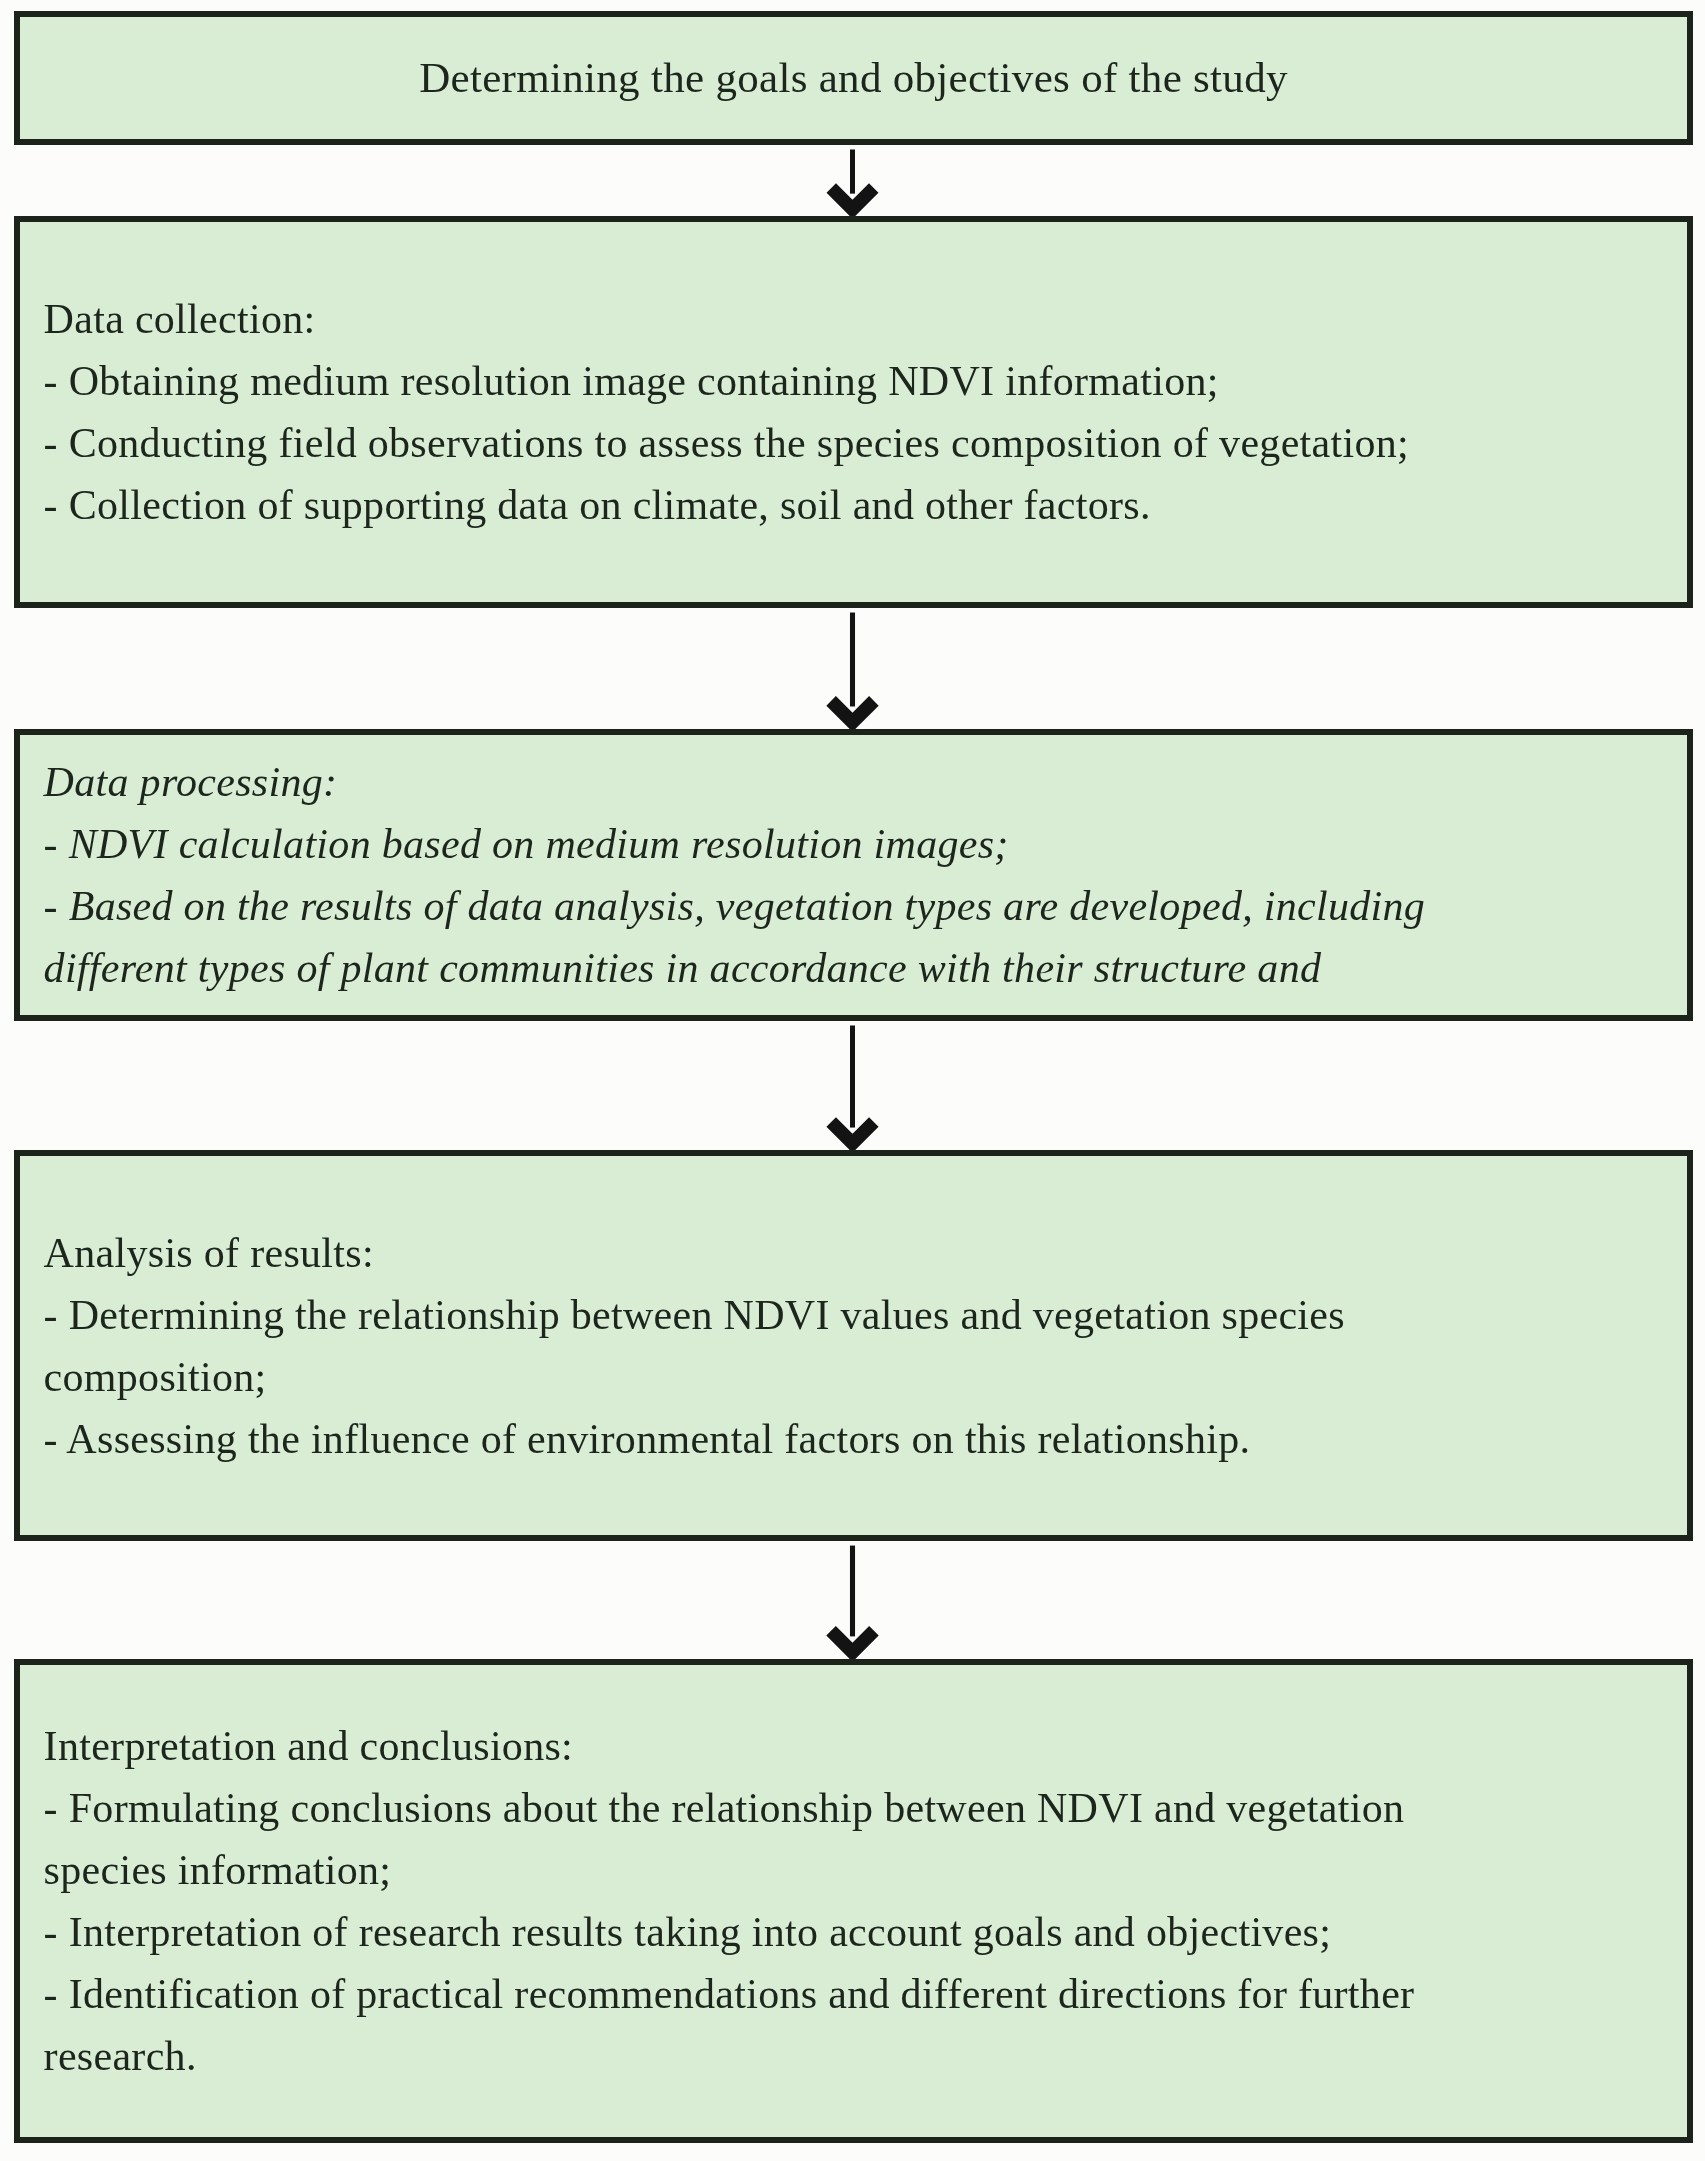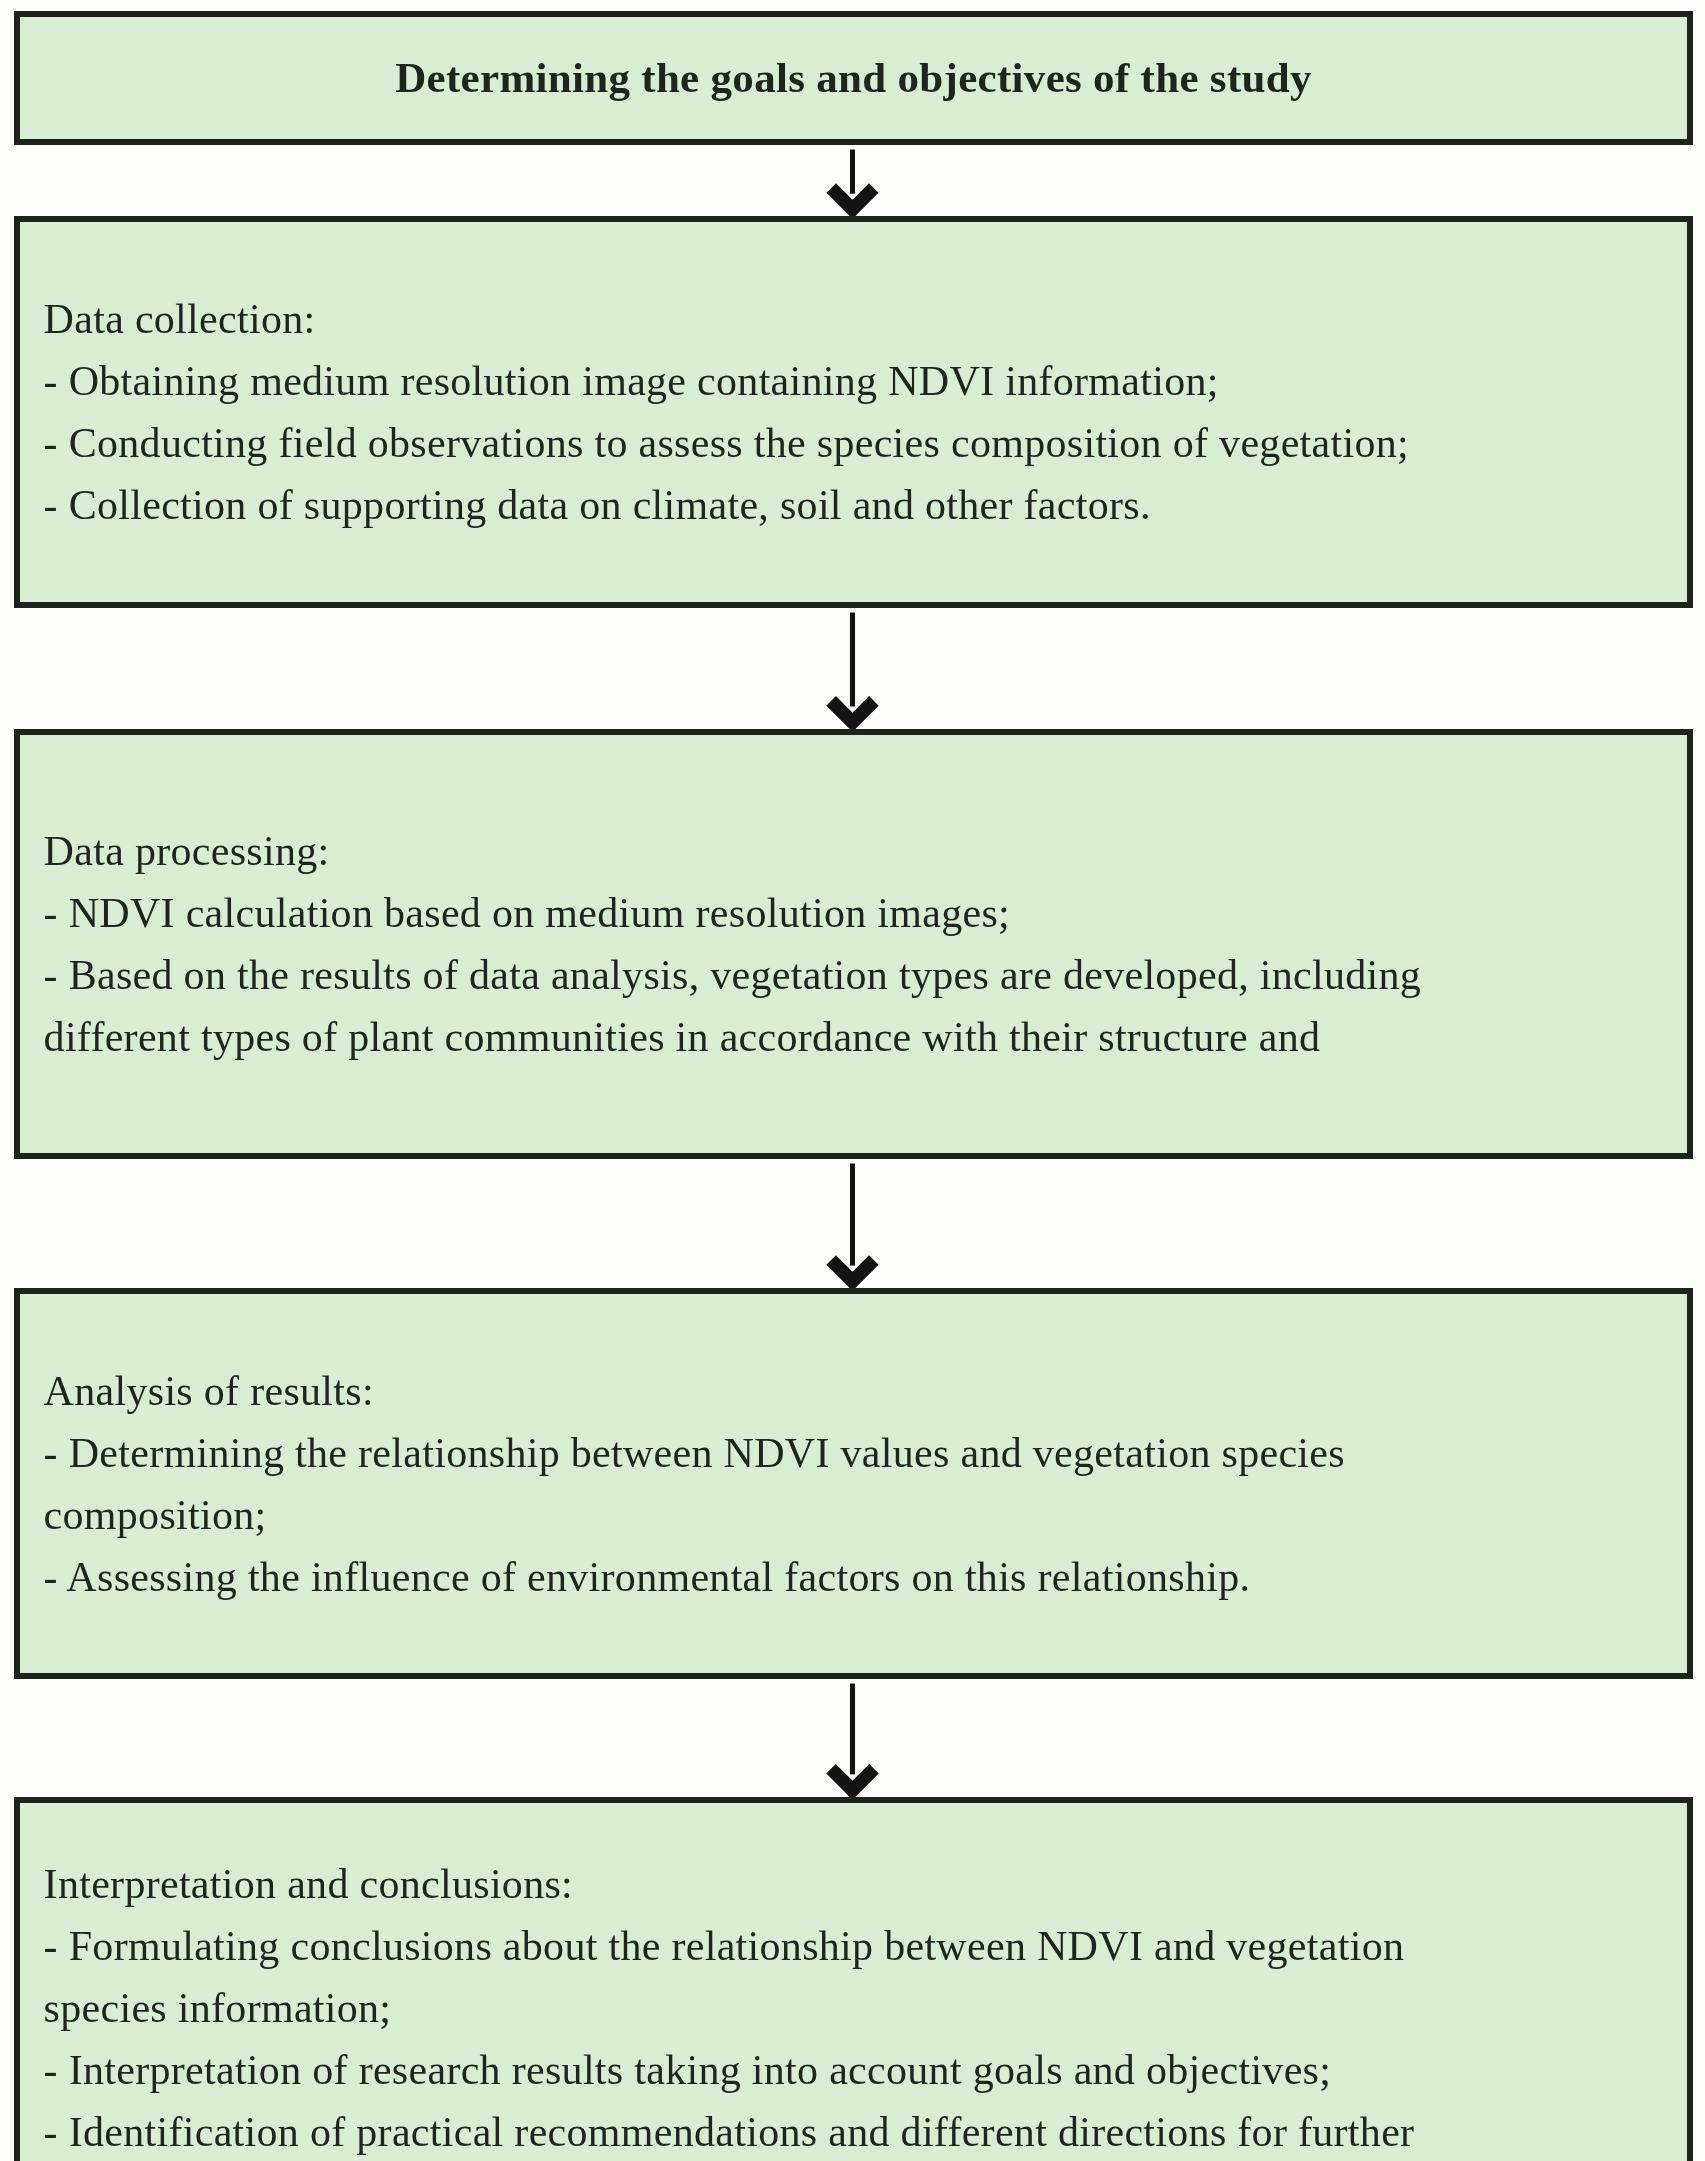"Determining the goals and objectives" .box.title-box { font-weight: bold -> none }
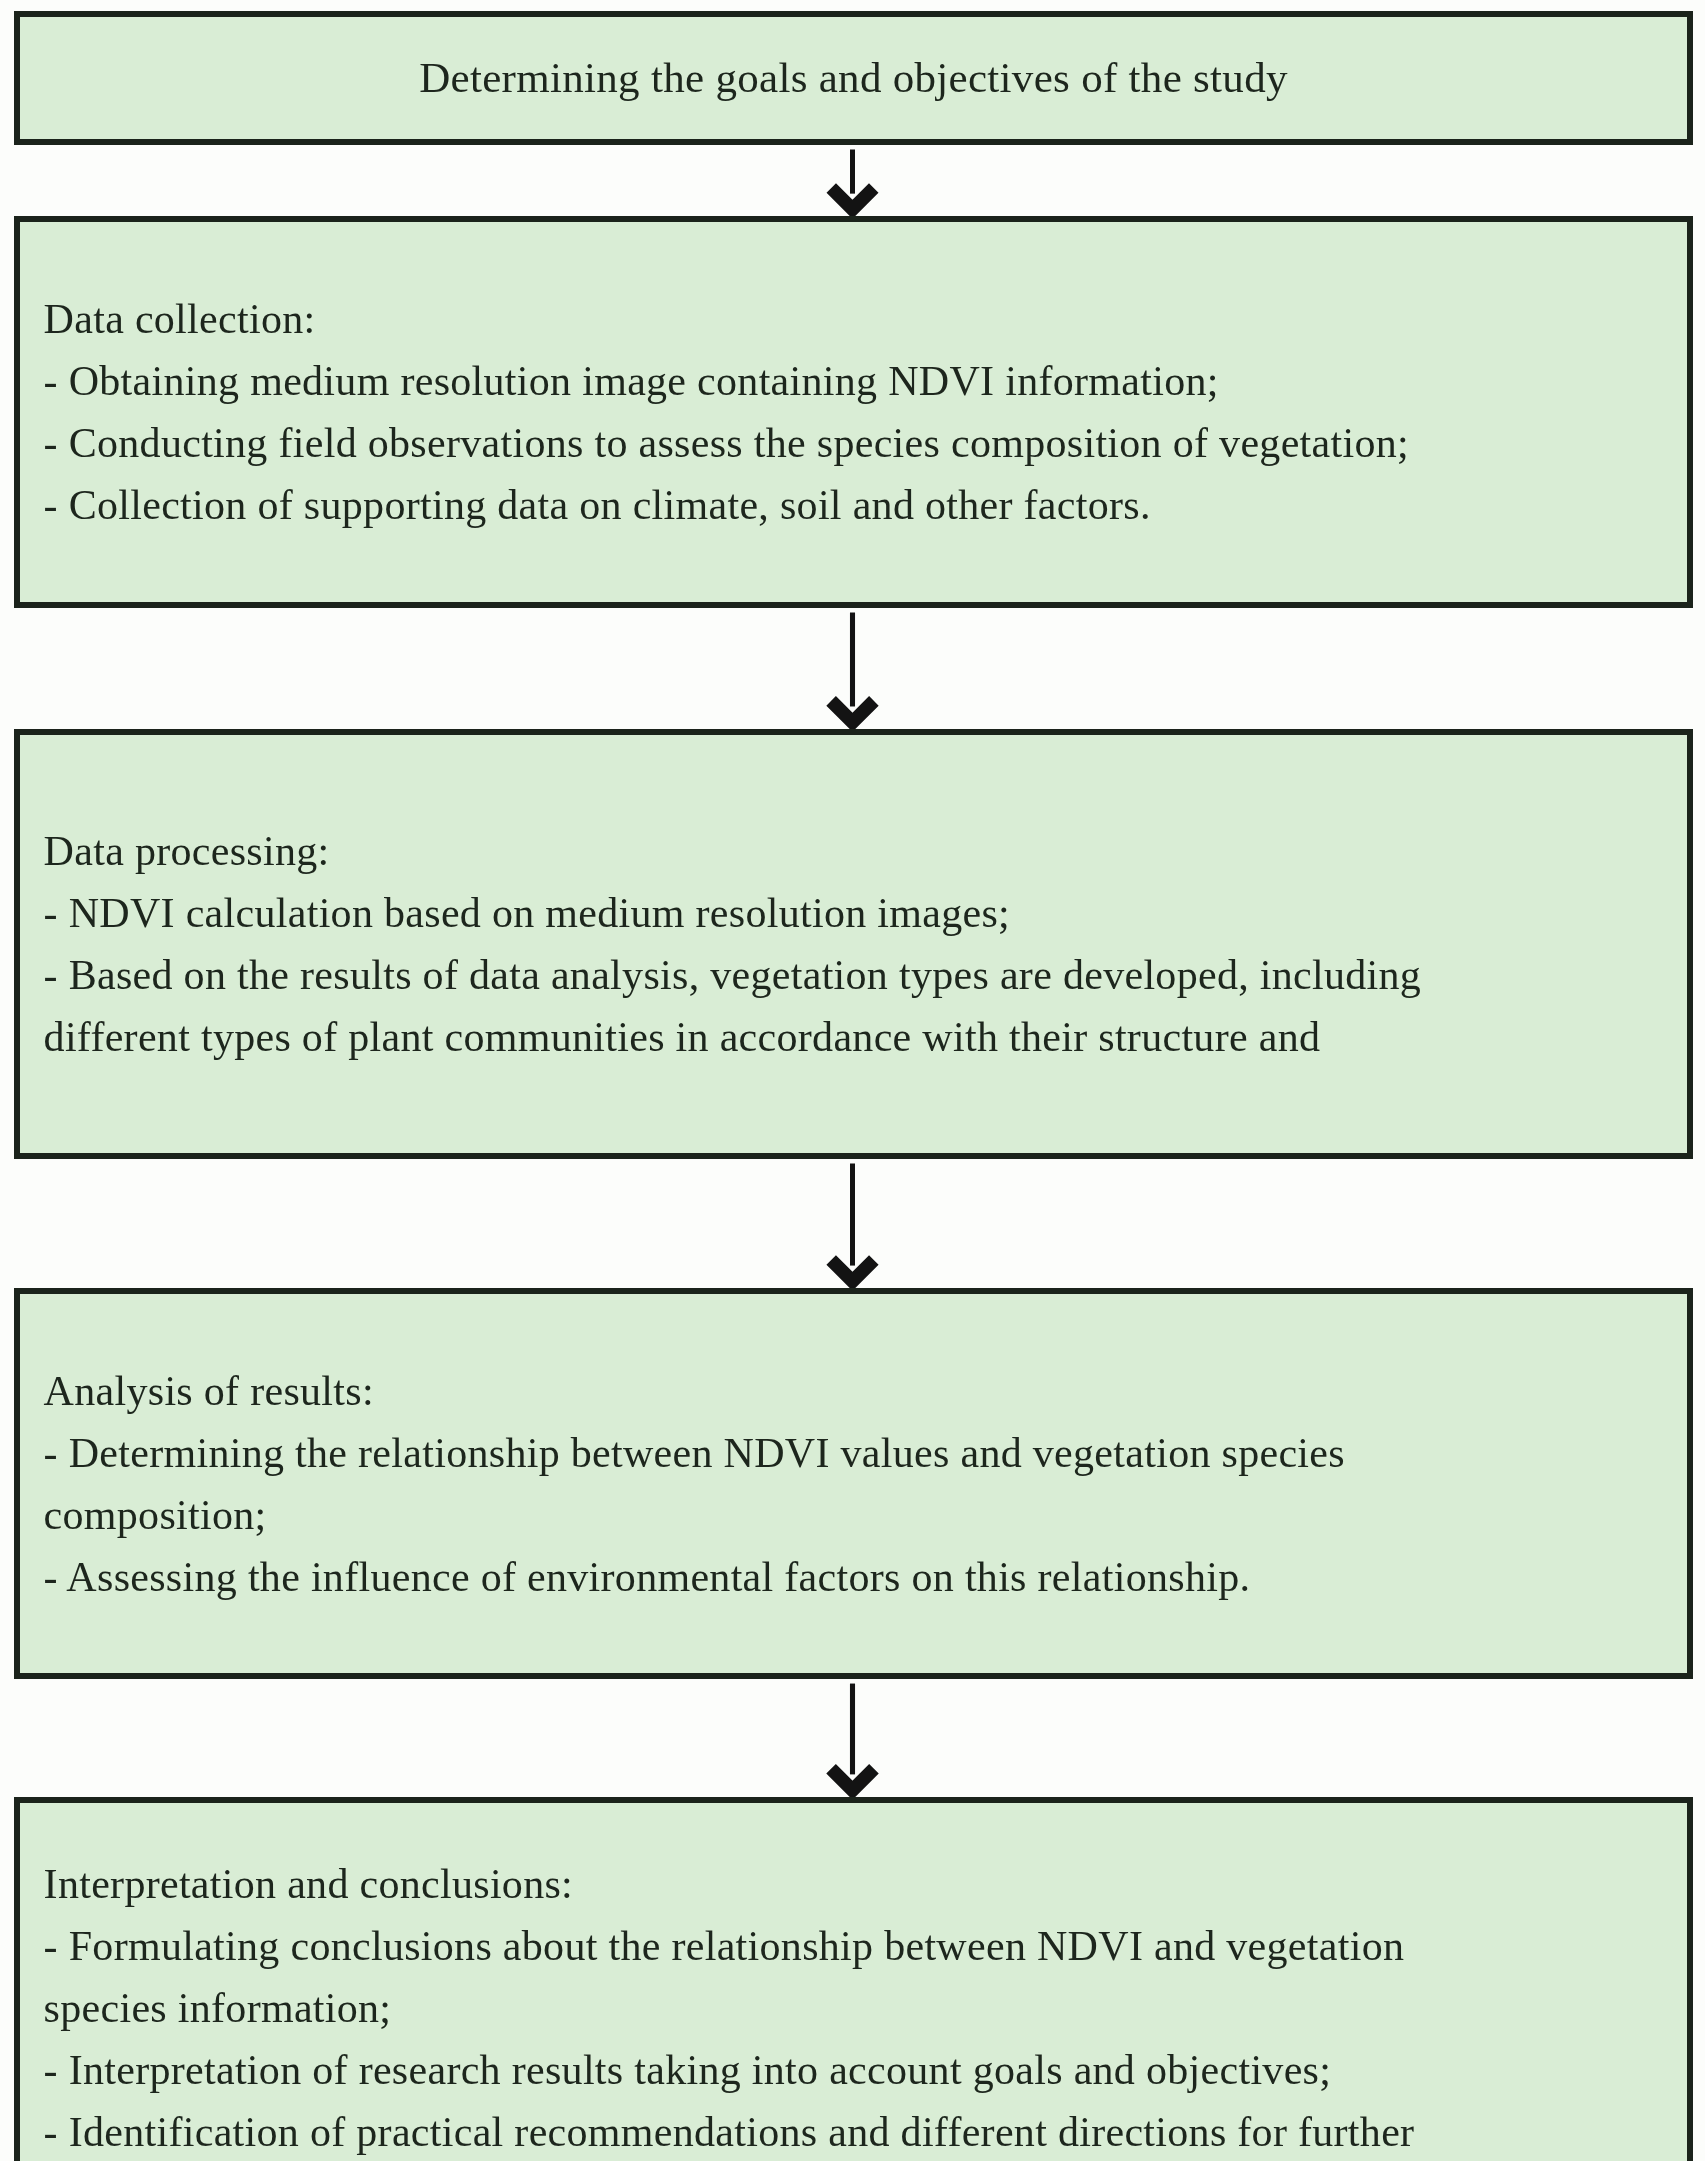"Data processing:" #box-data-processing { font-style: none -> italic; height: 430px -> 292px }
